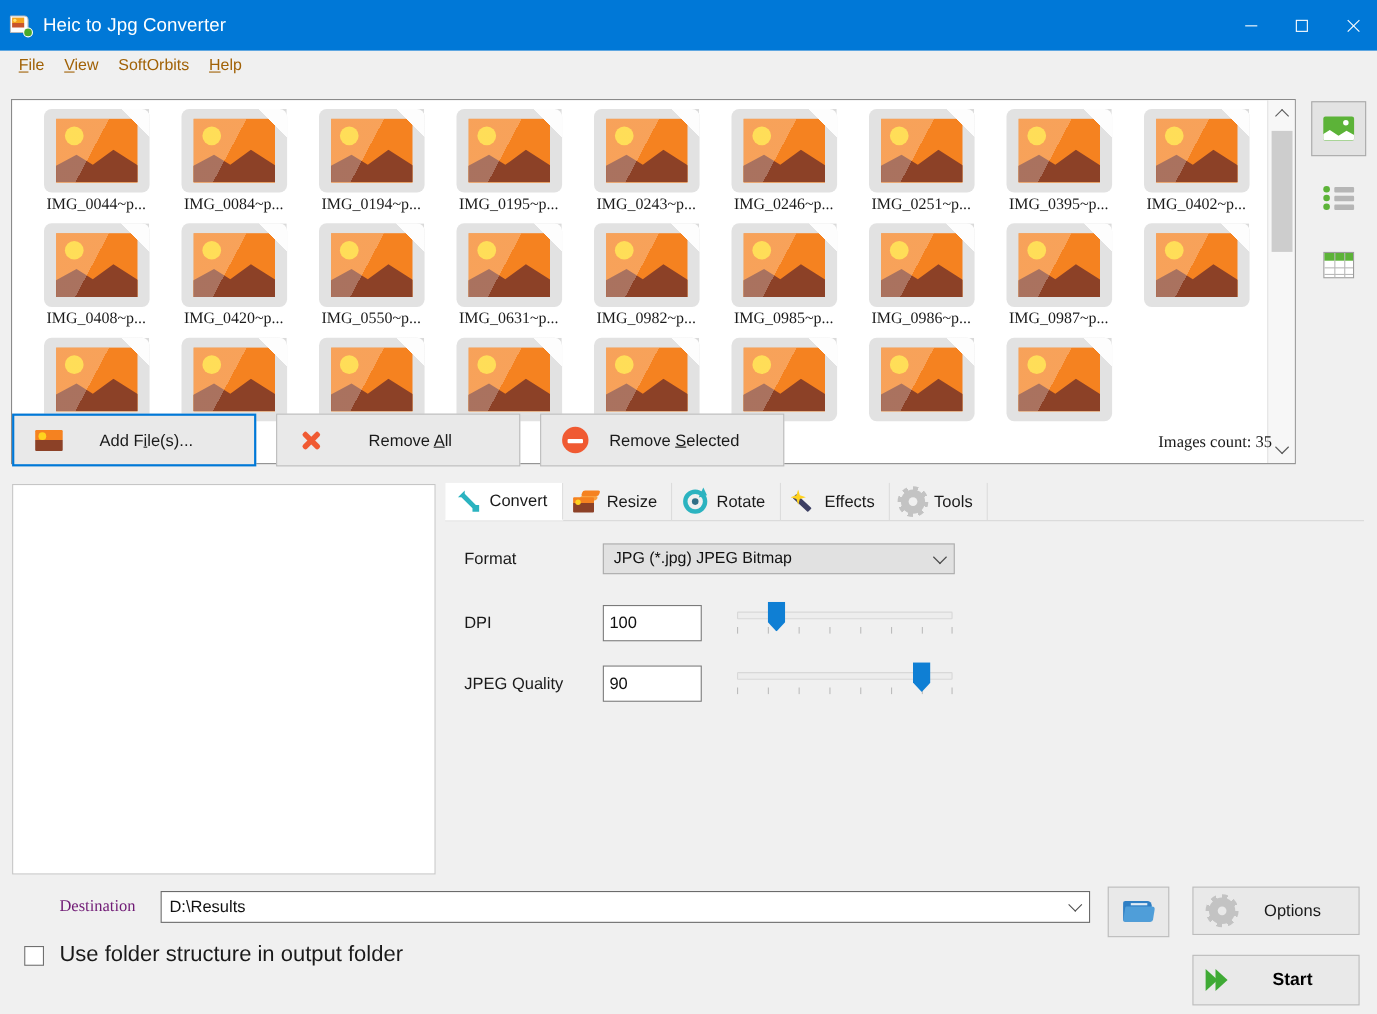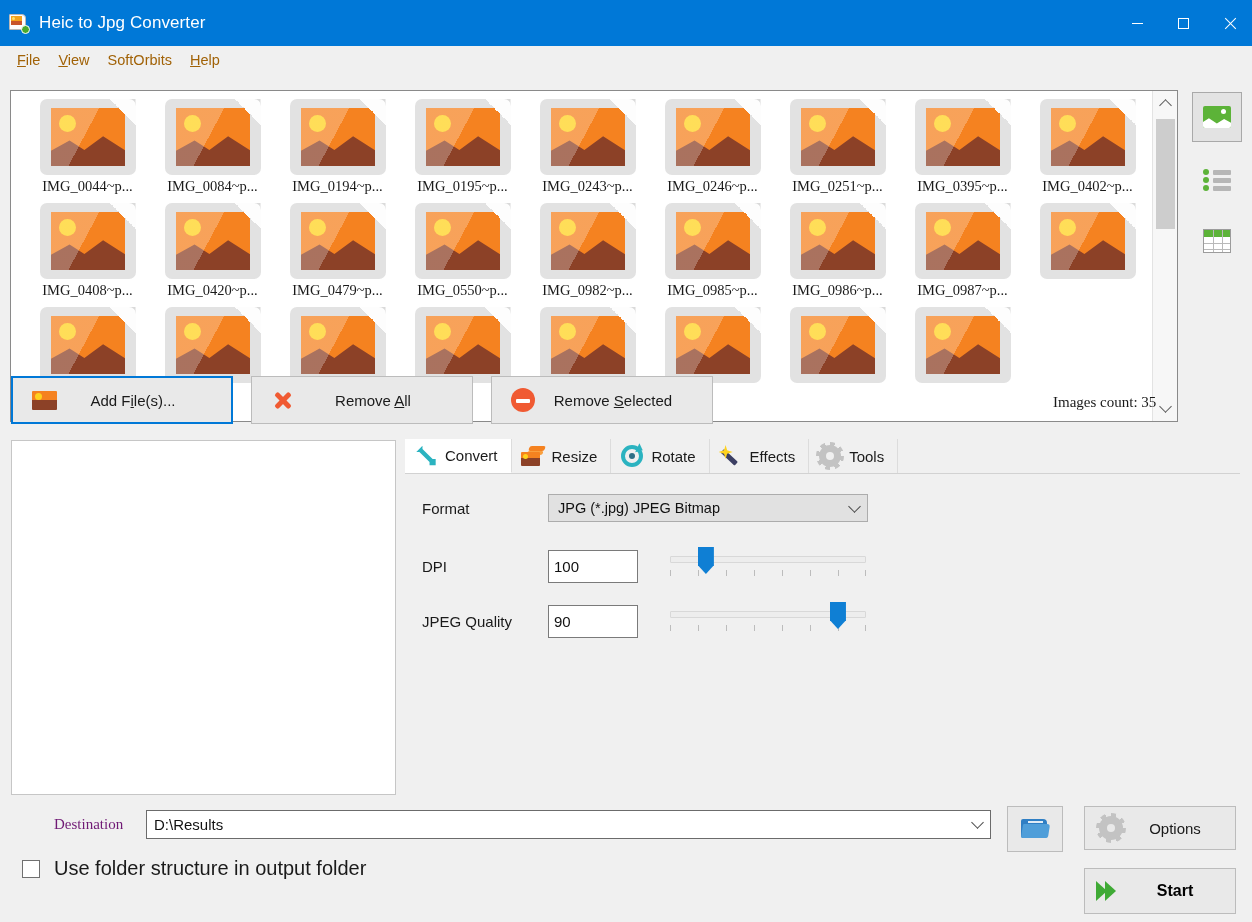"IMG_0479~p..." div.thumb { html: <div> <div> <div></div> <div> <div></div> <div></div> <div></div> </div> <div></div> <div></div> </div> <div>IMG_0479~p...</div> </div> -> none }
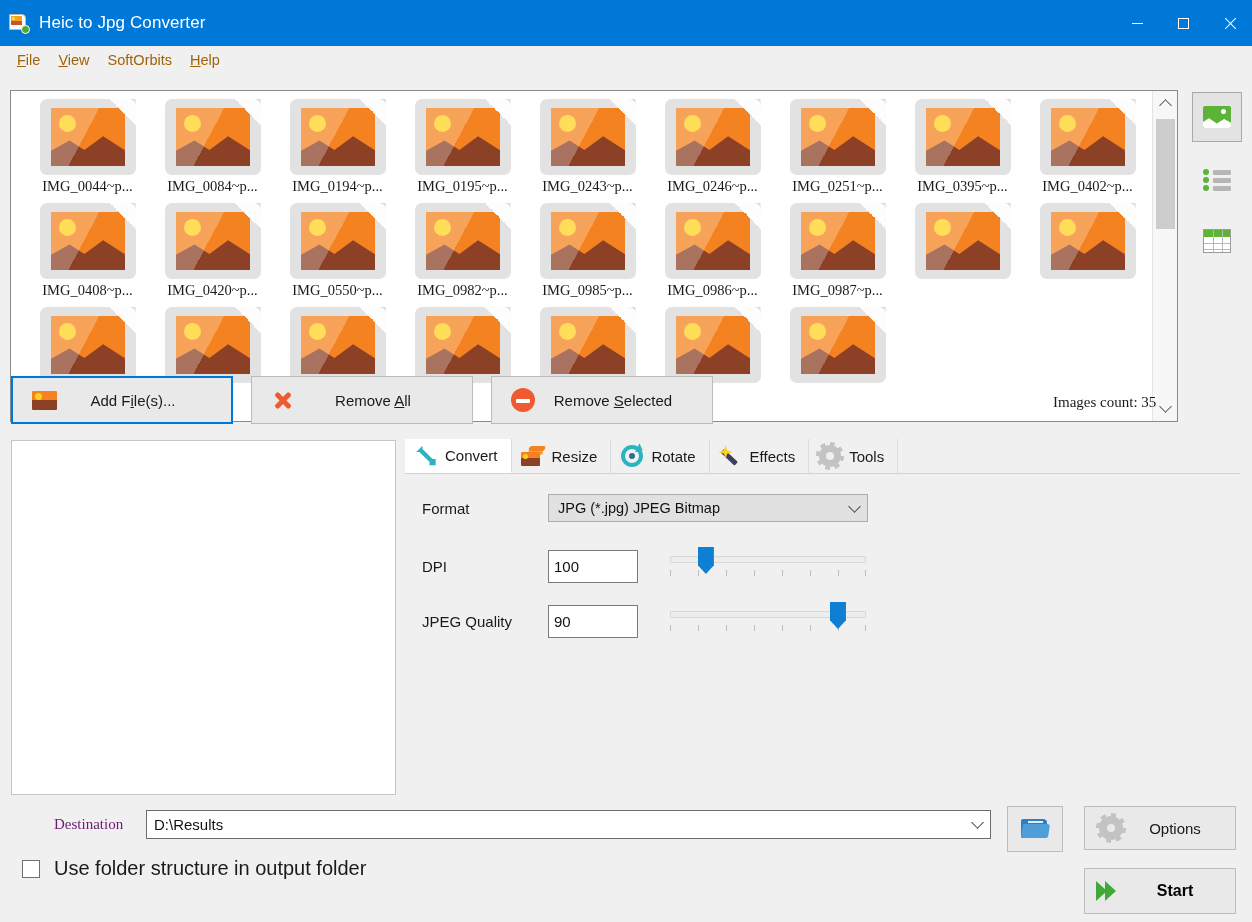"IMG_0631~p..." div.thumb { html: none -> <div> <div> <div></div> <div> <div></div> <div></div> <div></div> </div> <div></div> <div></div> </div> <div>IMG_0631~p...</div> </div> }
